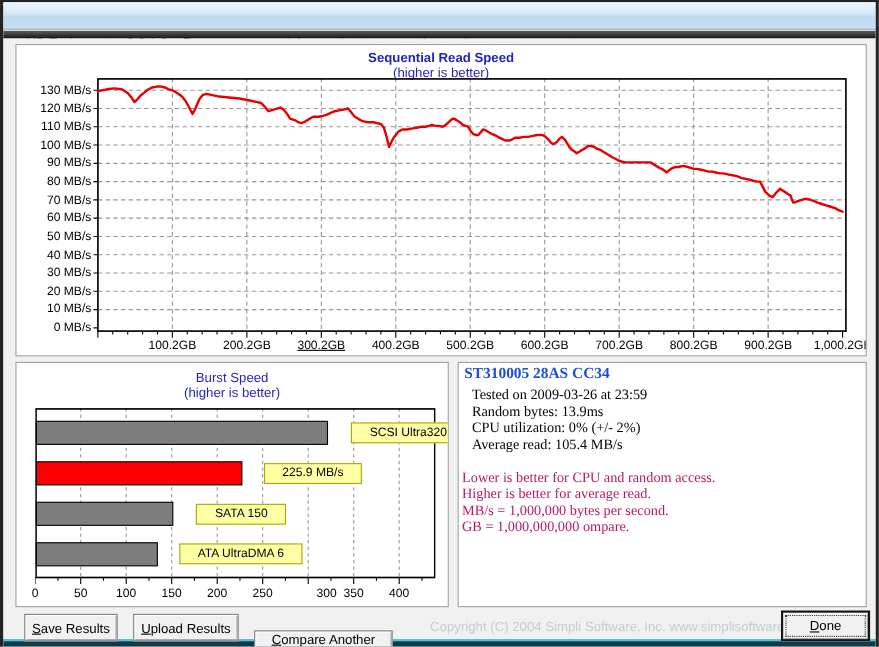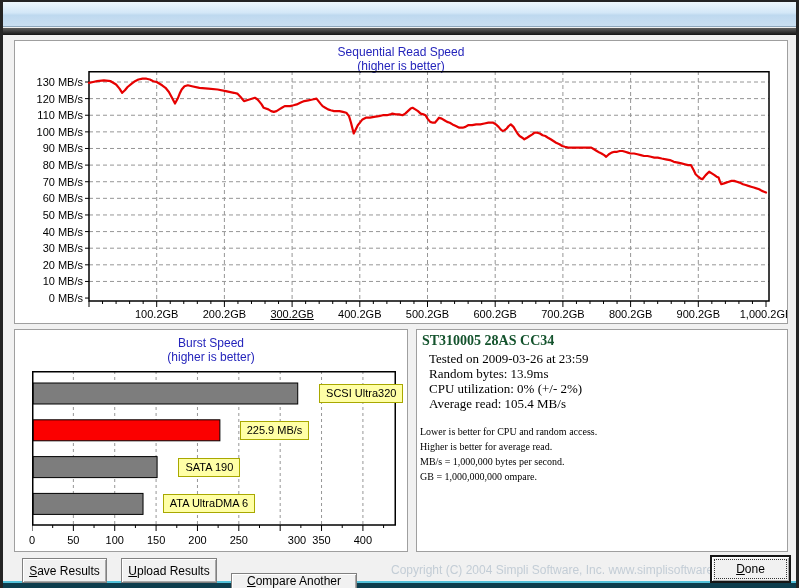"Sequential Read Speed" #seq-title { font-weight: none -> bold }
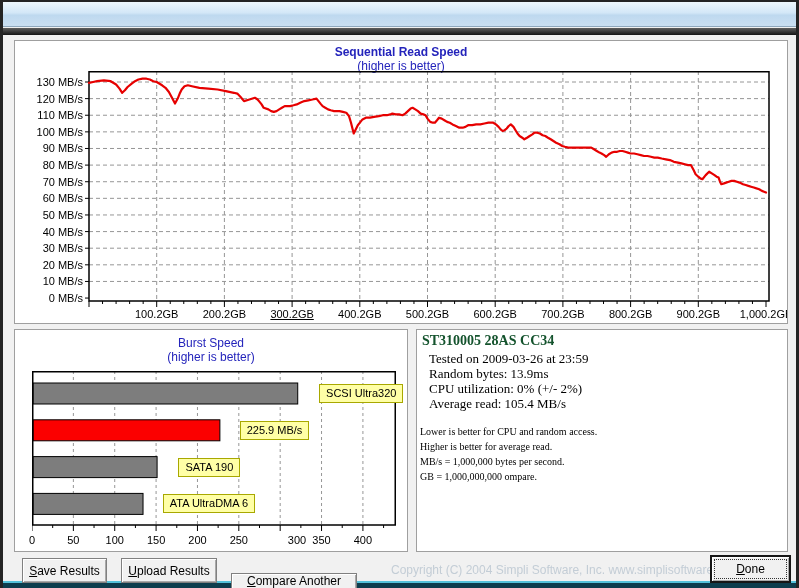"ST310005 28AS CC34" #info-header { color: #14532d -> #1d4ed8 }
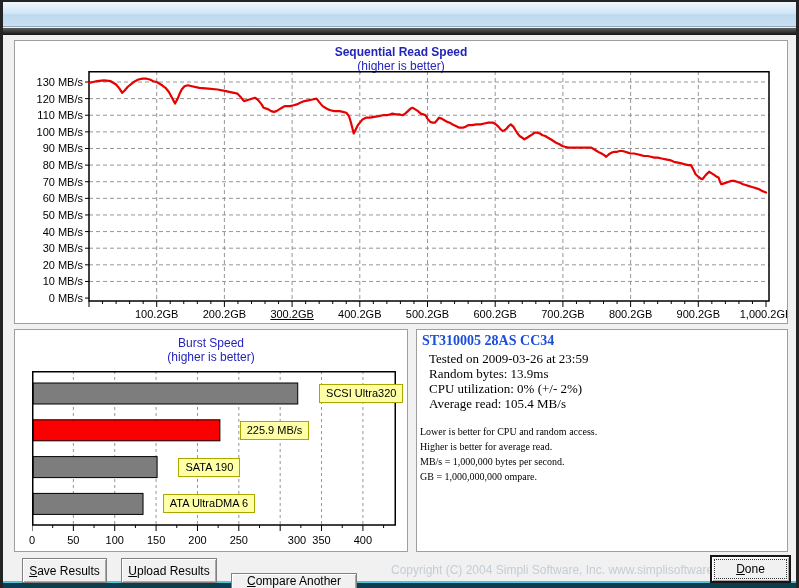"SCSI Ultra320" .bar-label { padding: 0 6px -> 0 16px }
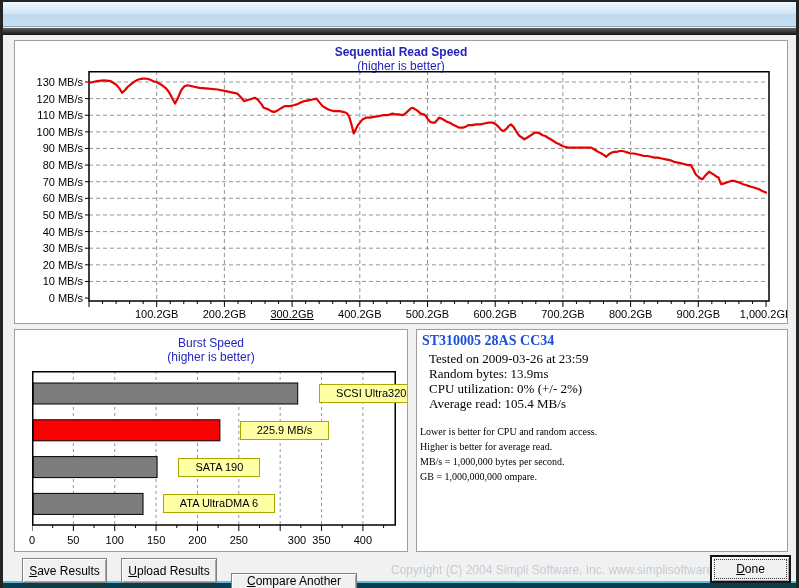"Lower is better for CPU" .info-note { color: #000000 -> #be185d; font-size: 10px -> 13px }
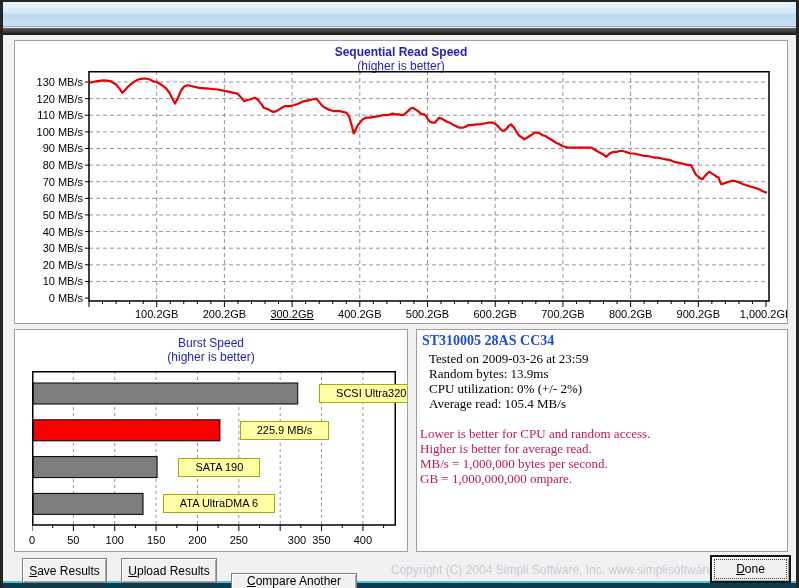"SATA 190" div.bar-label { text: 190 -> 150 }
